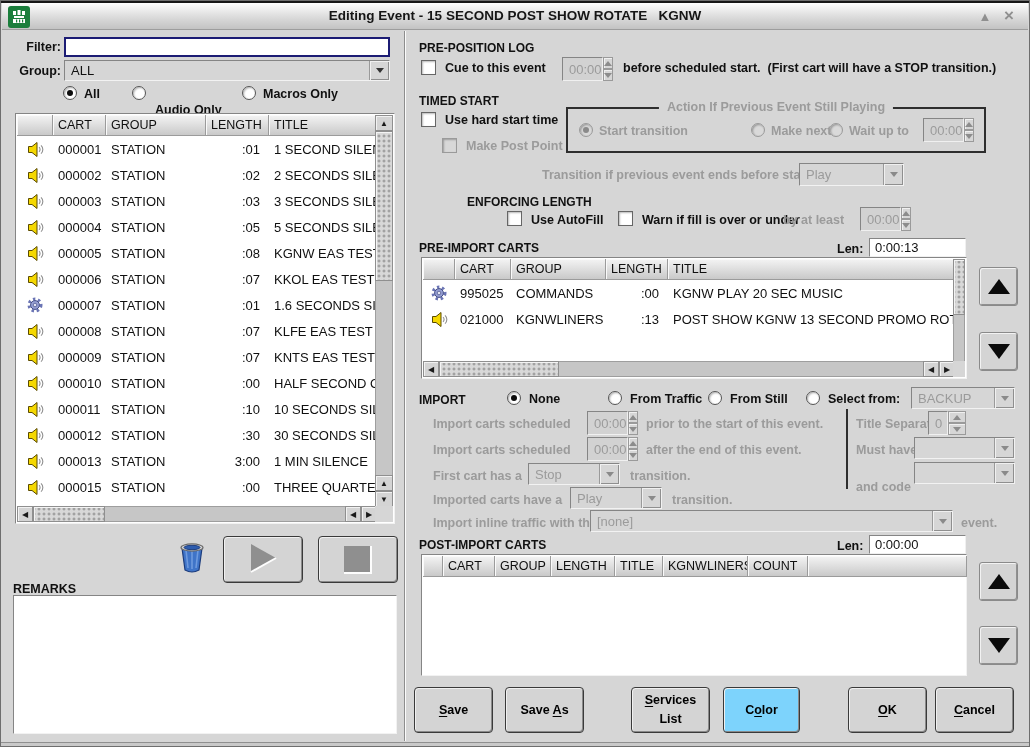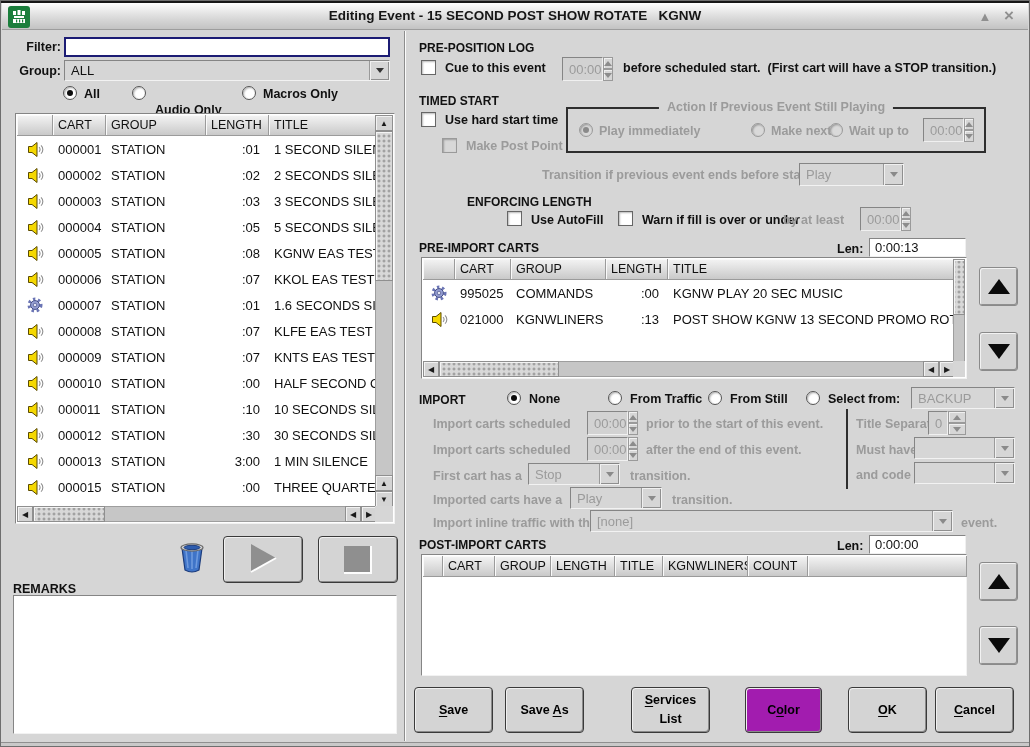"Play immediately" div.lbl { text: Play immediately -> Start transition }
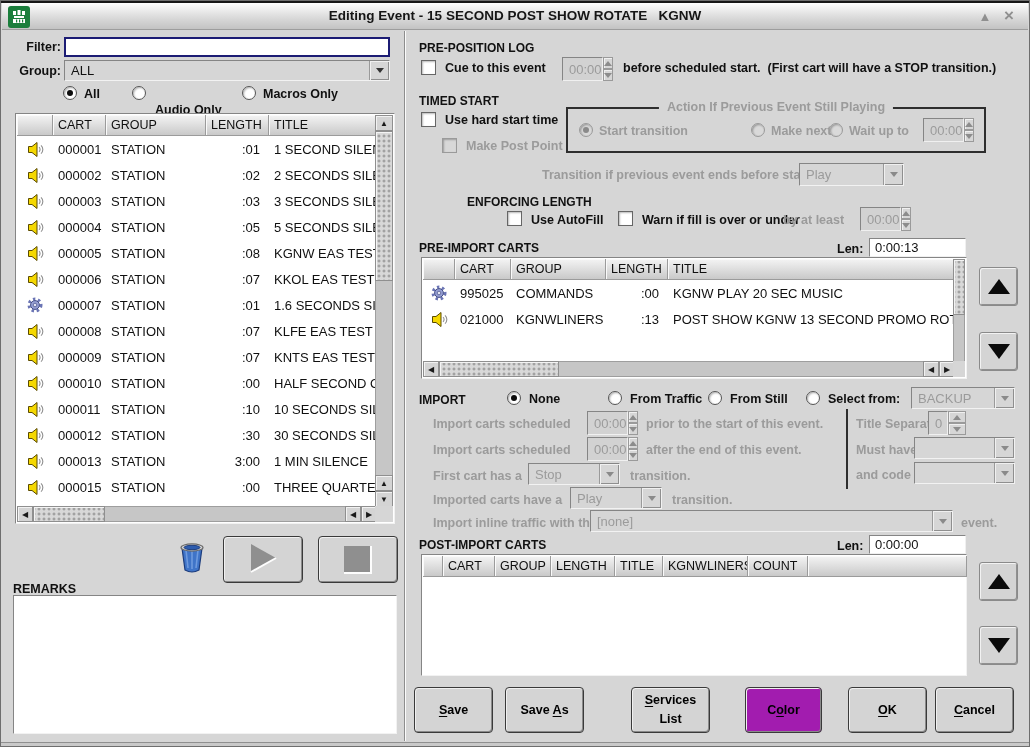"and code" div.lbl { top: 467px -> 479px }
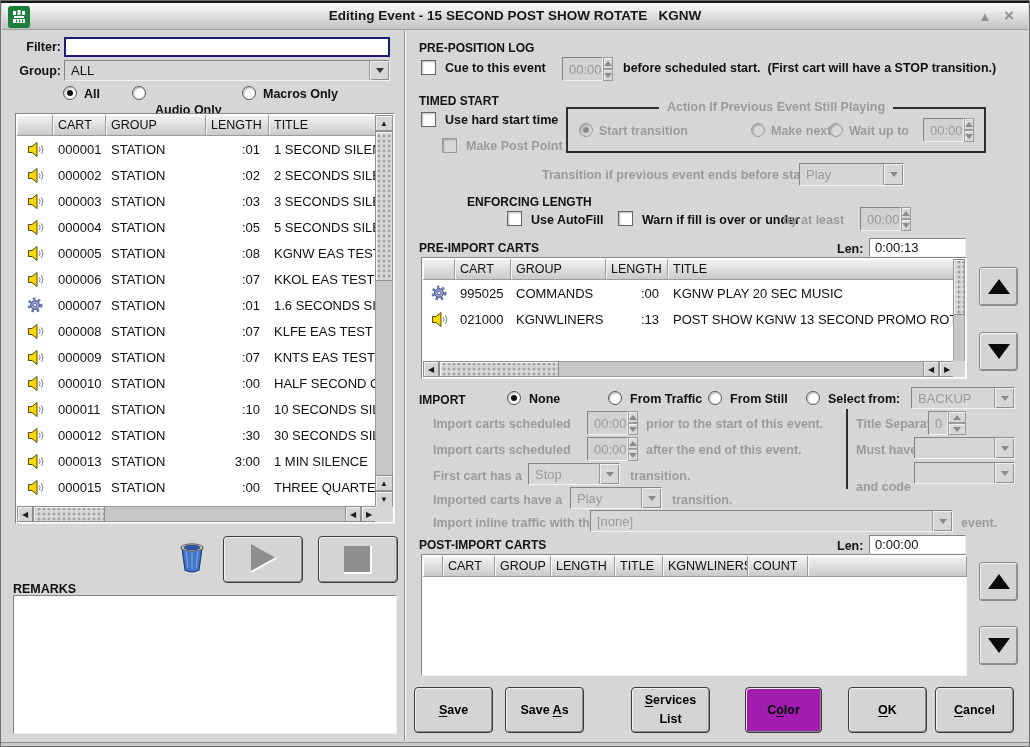"Color" div.btn { background: #a21caf -> #7dd3fc; left: 744px -> 722px }
